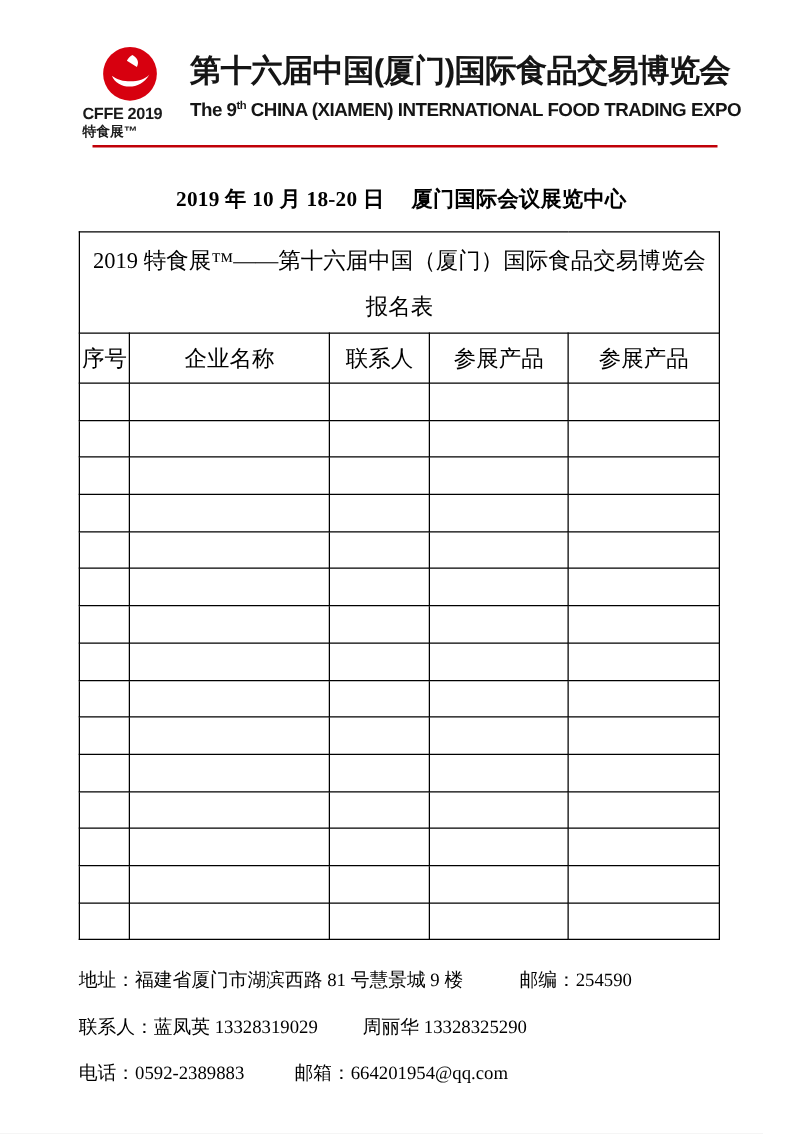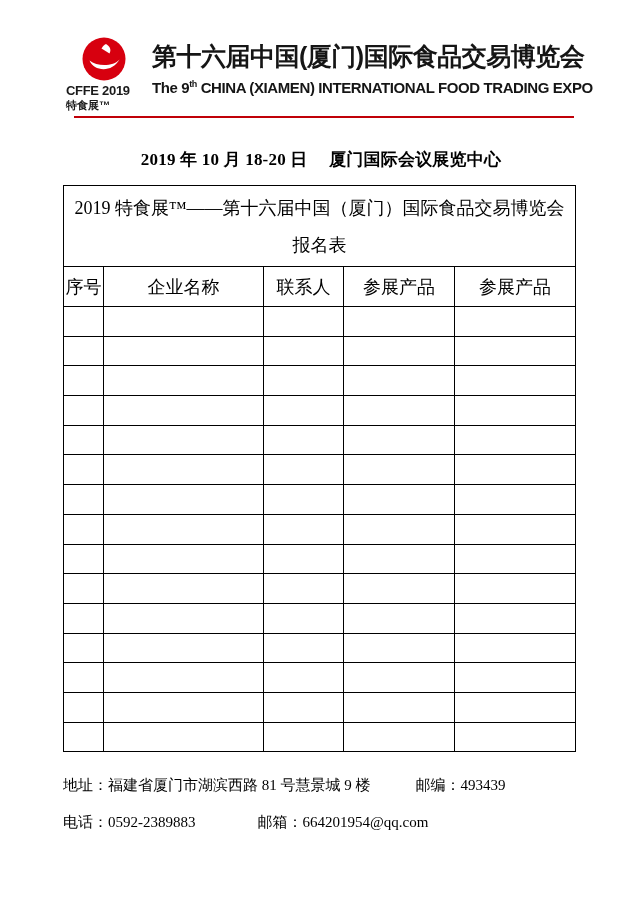"邮编：493439" span.seg2-a { text: 493439 -> 254590 }
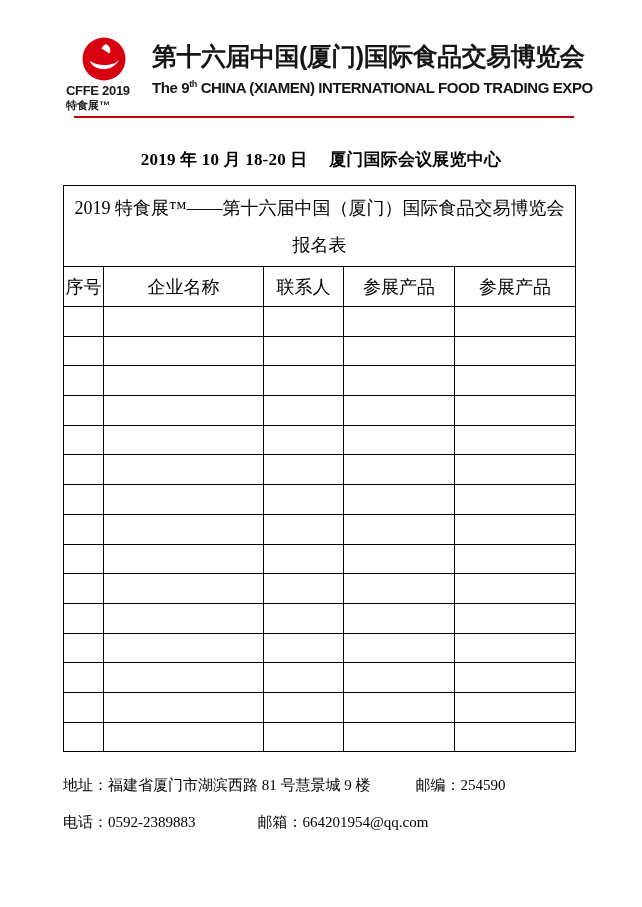"联系人：蓝凤英 13328319029 周丽华 13328325290" div.footer-line { html: none -> <div><span>联系人：蓝凤英 13328319029</span><span>周丽华 13328325290</span></div> }
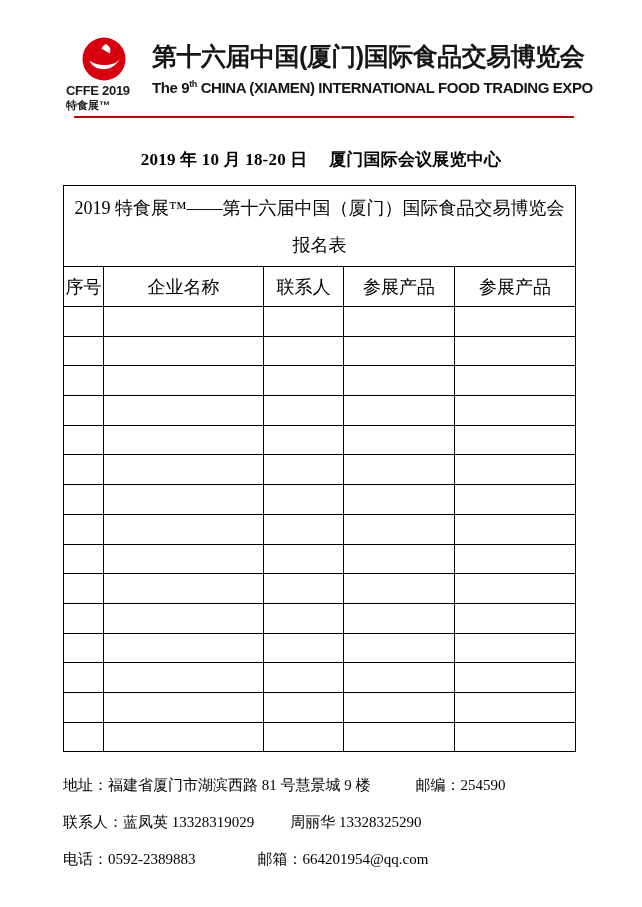"邮箱：664201954@qq.com" .footer-line .seg2-c { margin-left: 62px -> 40px }
